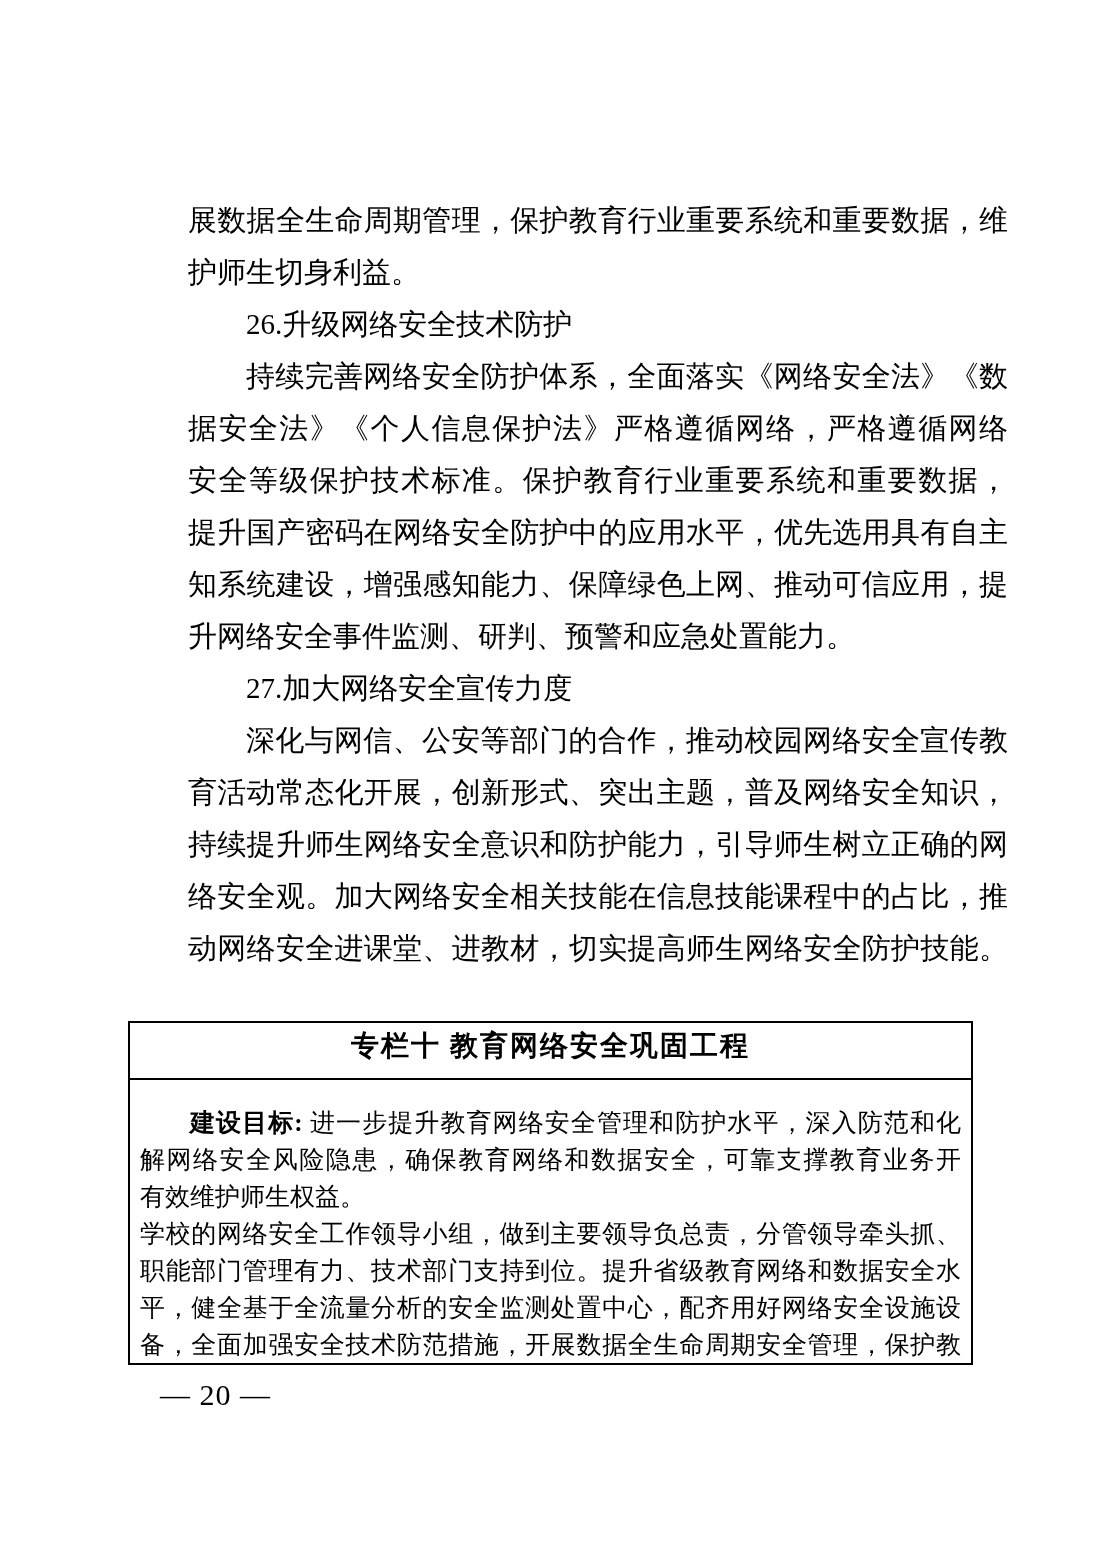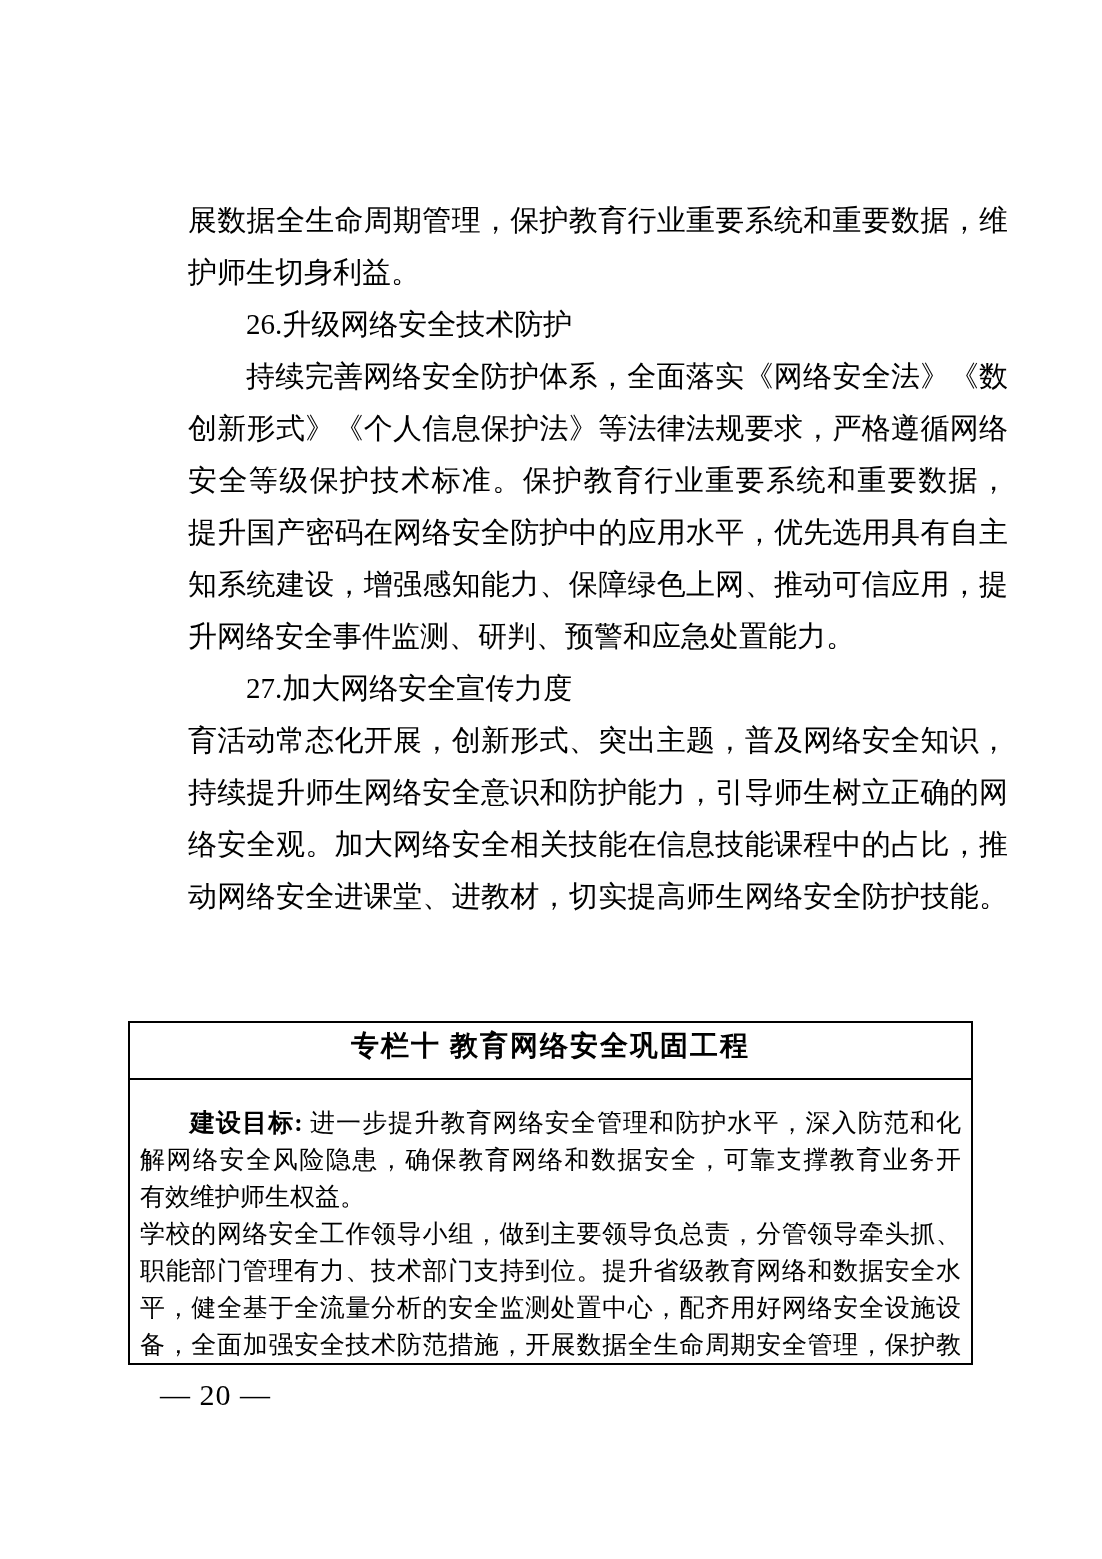"创新形式》《个人信息保护法》等法律法规要求，严格遵循网络" div.line { text: 创新形式》《个人信息保护法》等法律法规要求 -> 据安全法》《个人信息保护法》严格遵循网络 }
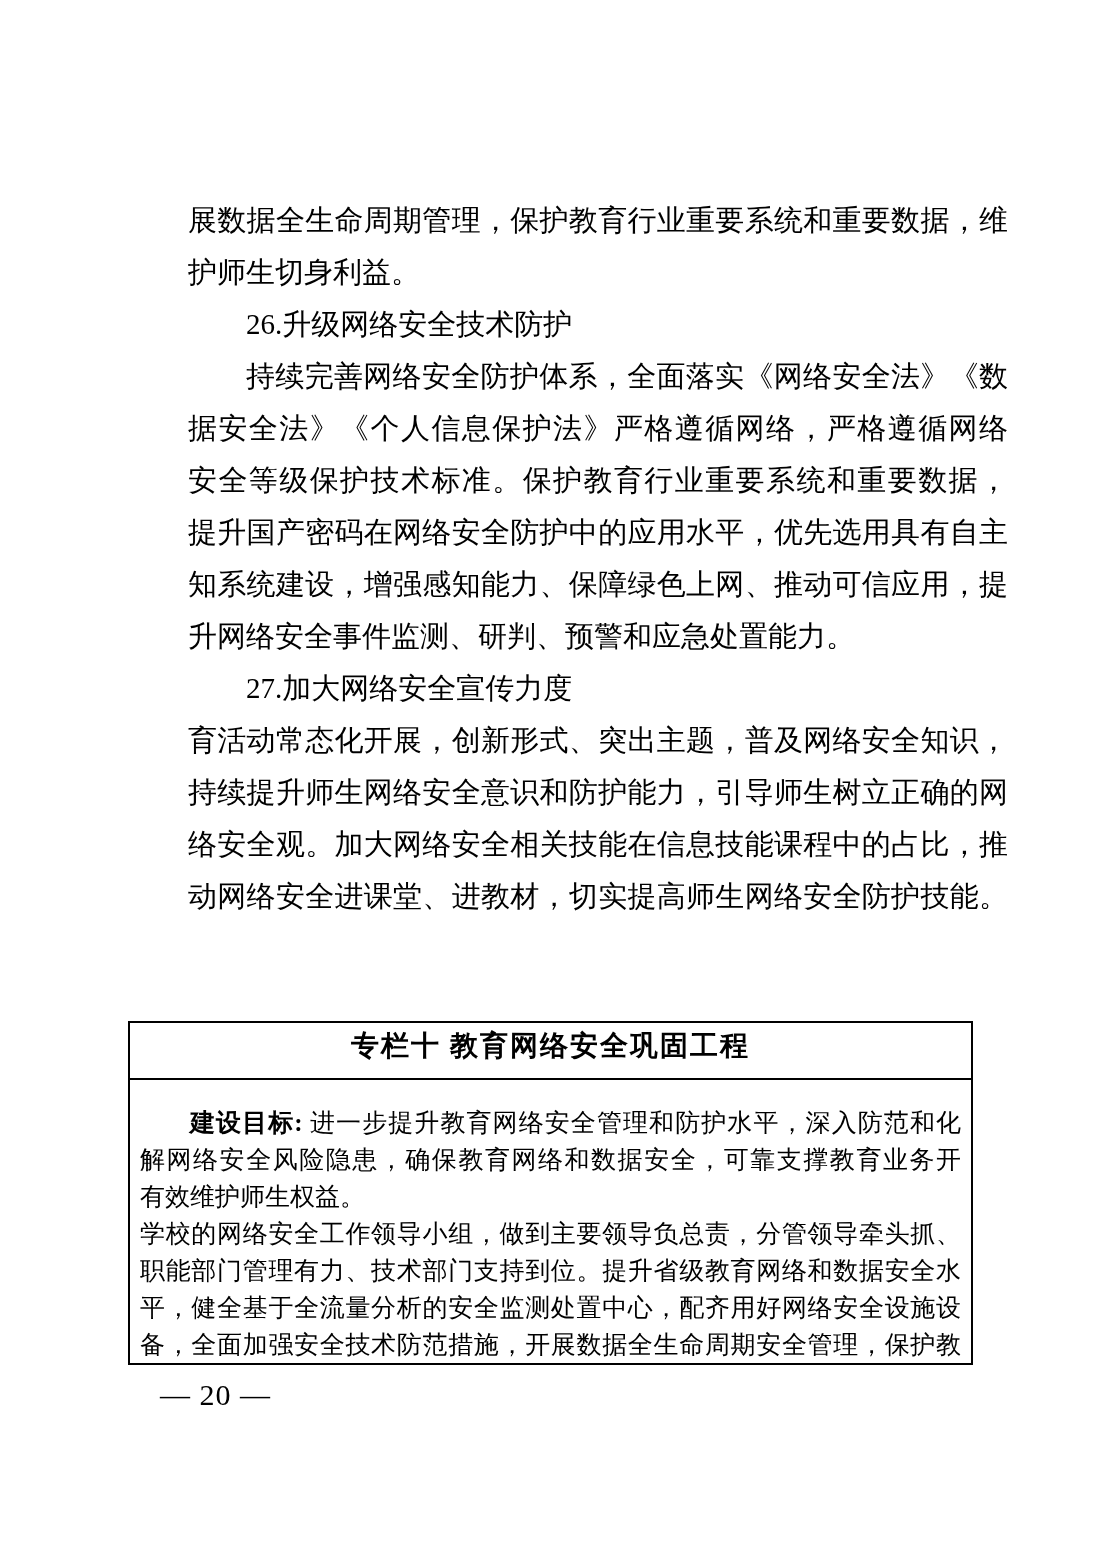"深化与网信、公安等部门的合作，推动校园网络安全宣传教" div.line { html: none -> <div>深化与网信、公安等部门的合作，推动校园网络安全宣传教</div> }
